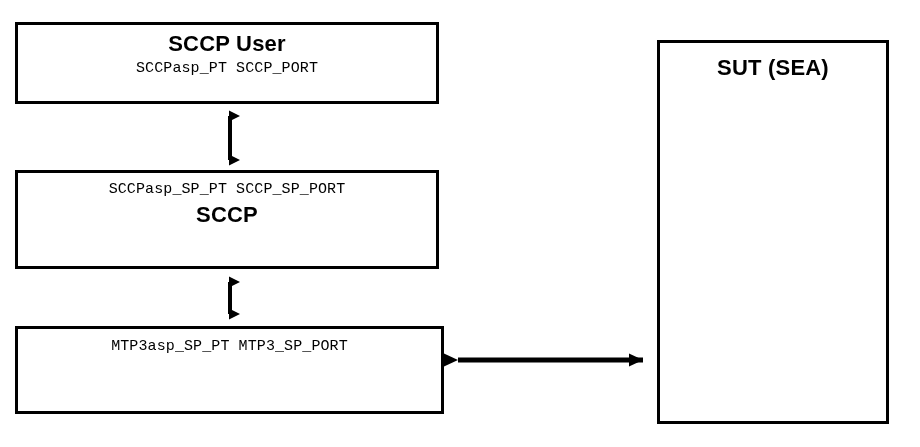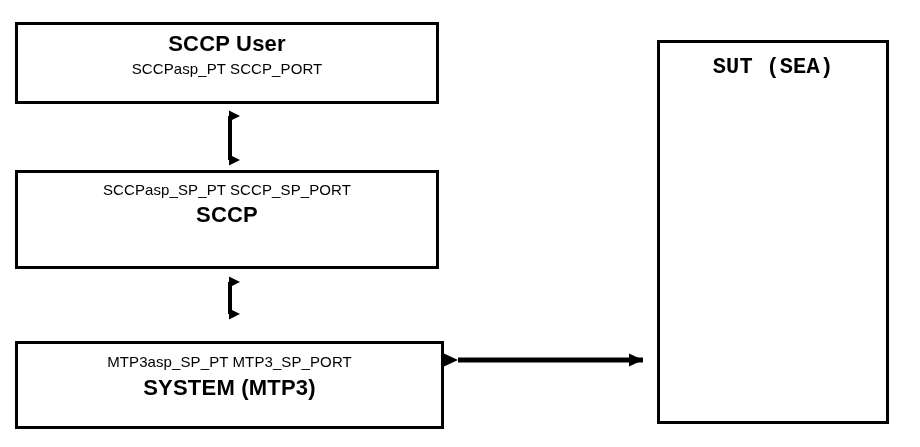"SCCPasp_PT SCCP_PORT" .line-plain { font-family: none -> Liberation Mono, monospace }
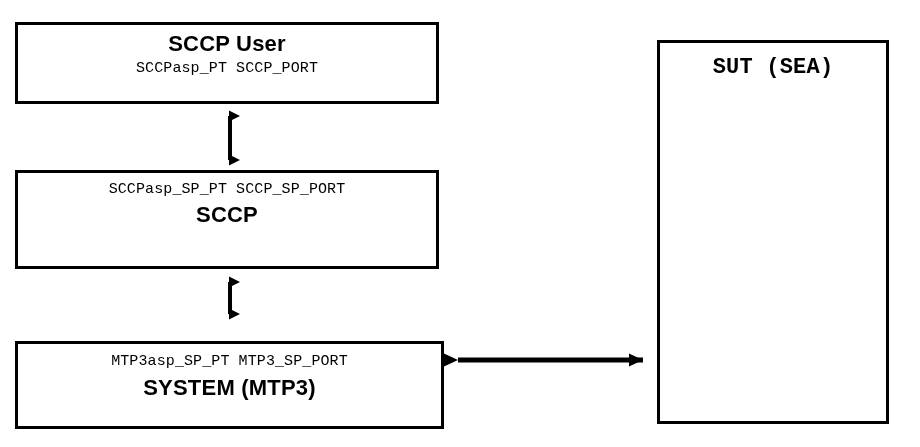"SUT (SEA)" #box-sut { font-family: Liberation Mono, monospace -> none }
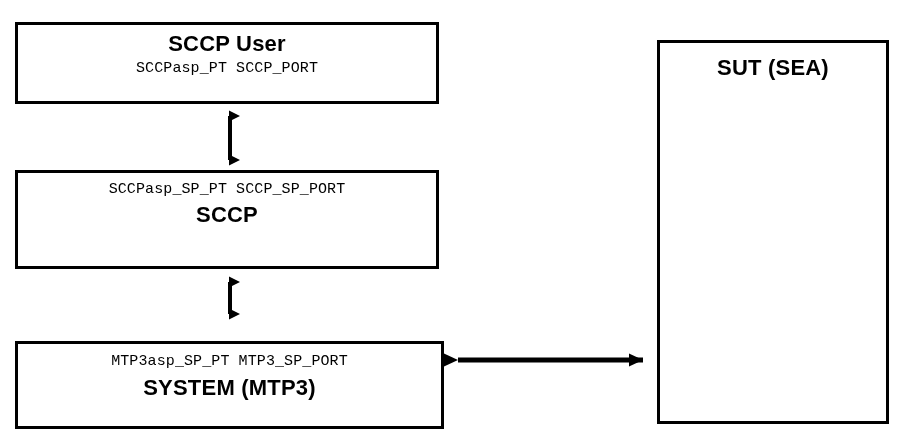"MTP3asp_SP_PT MTP3_SP_PORT" #box-mtp3 { top: 341px -> 326px }
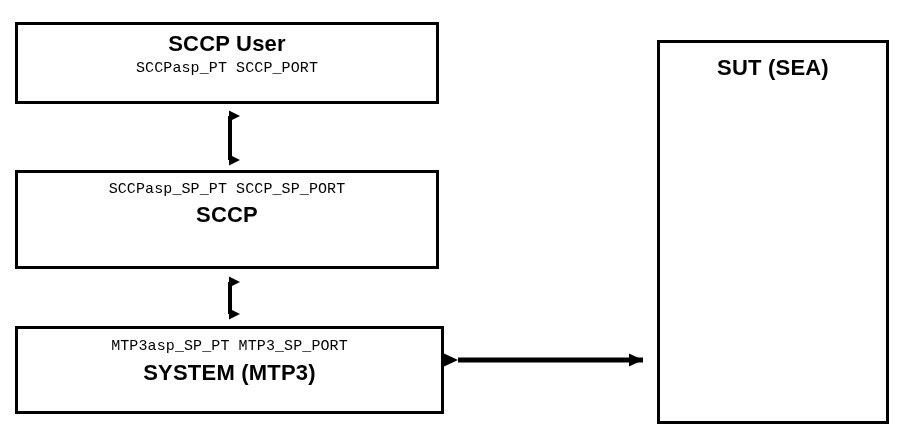"SYSTEM (MTP3)" div.node-inner { html: <div>SYSTEM (MTP3)</div> -> none }
